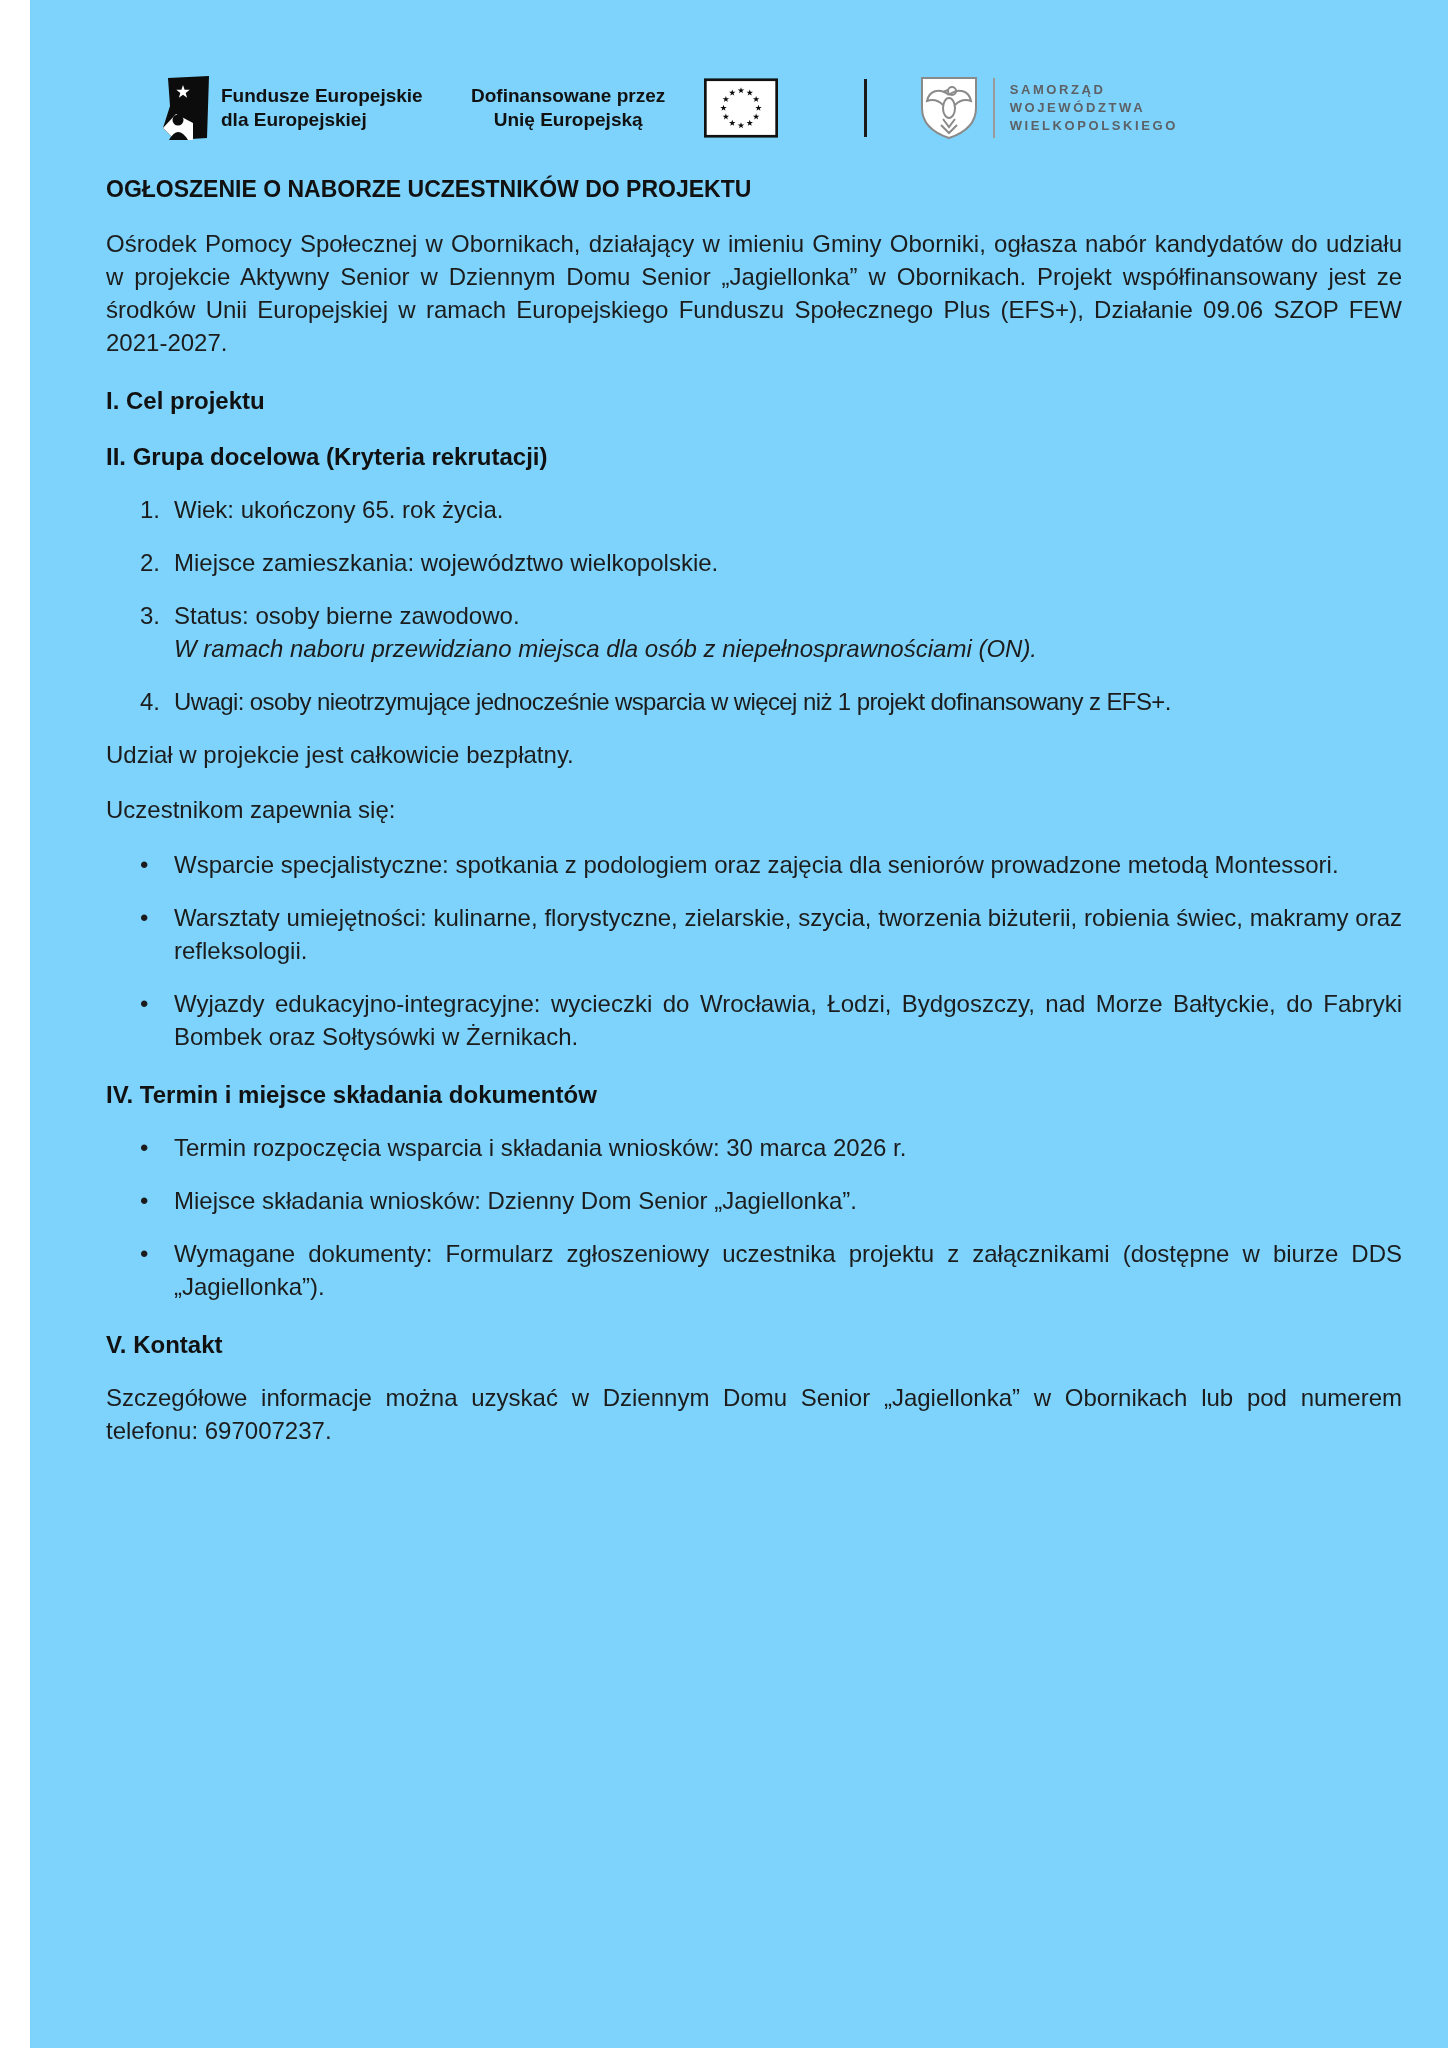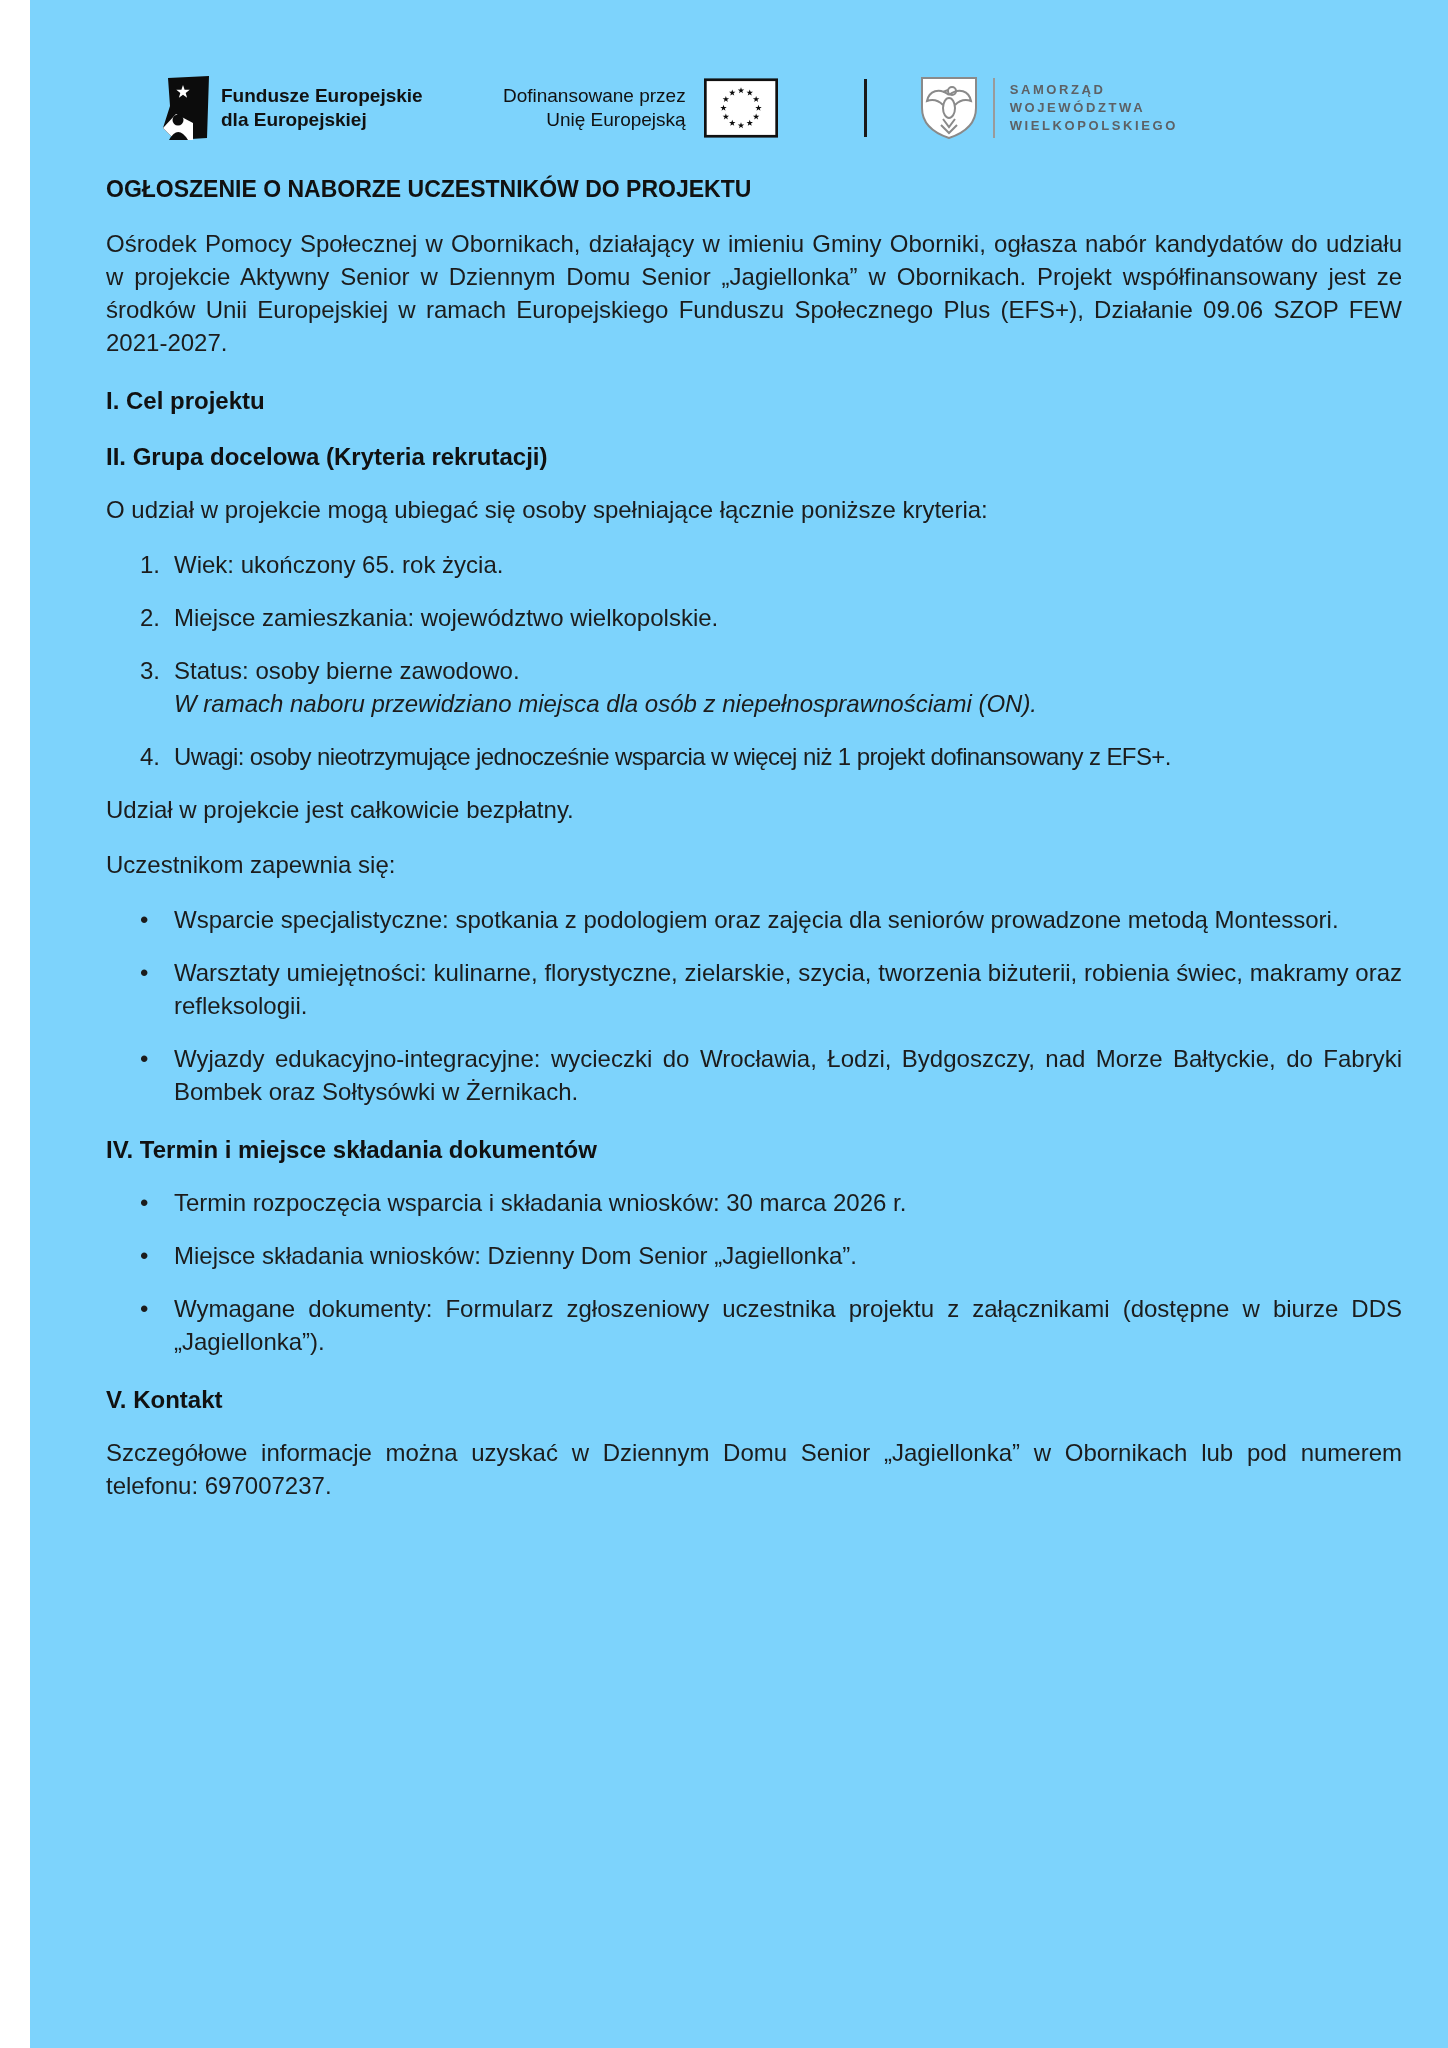"Dofinansowane przez" .funding { font-weight: normal -> bold; text-align: right -> center }
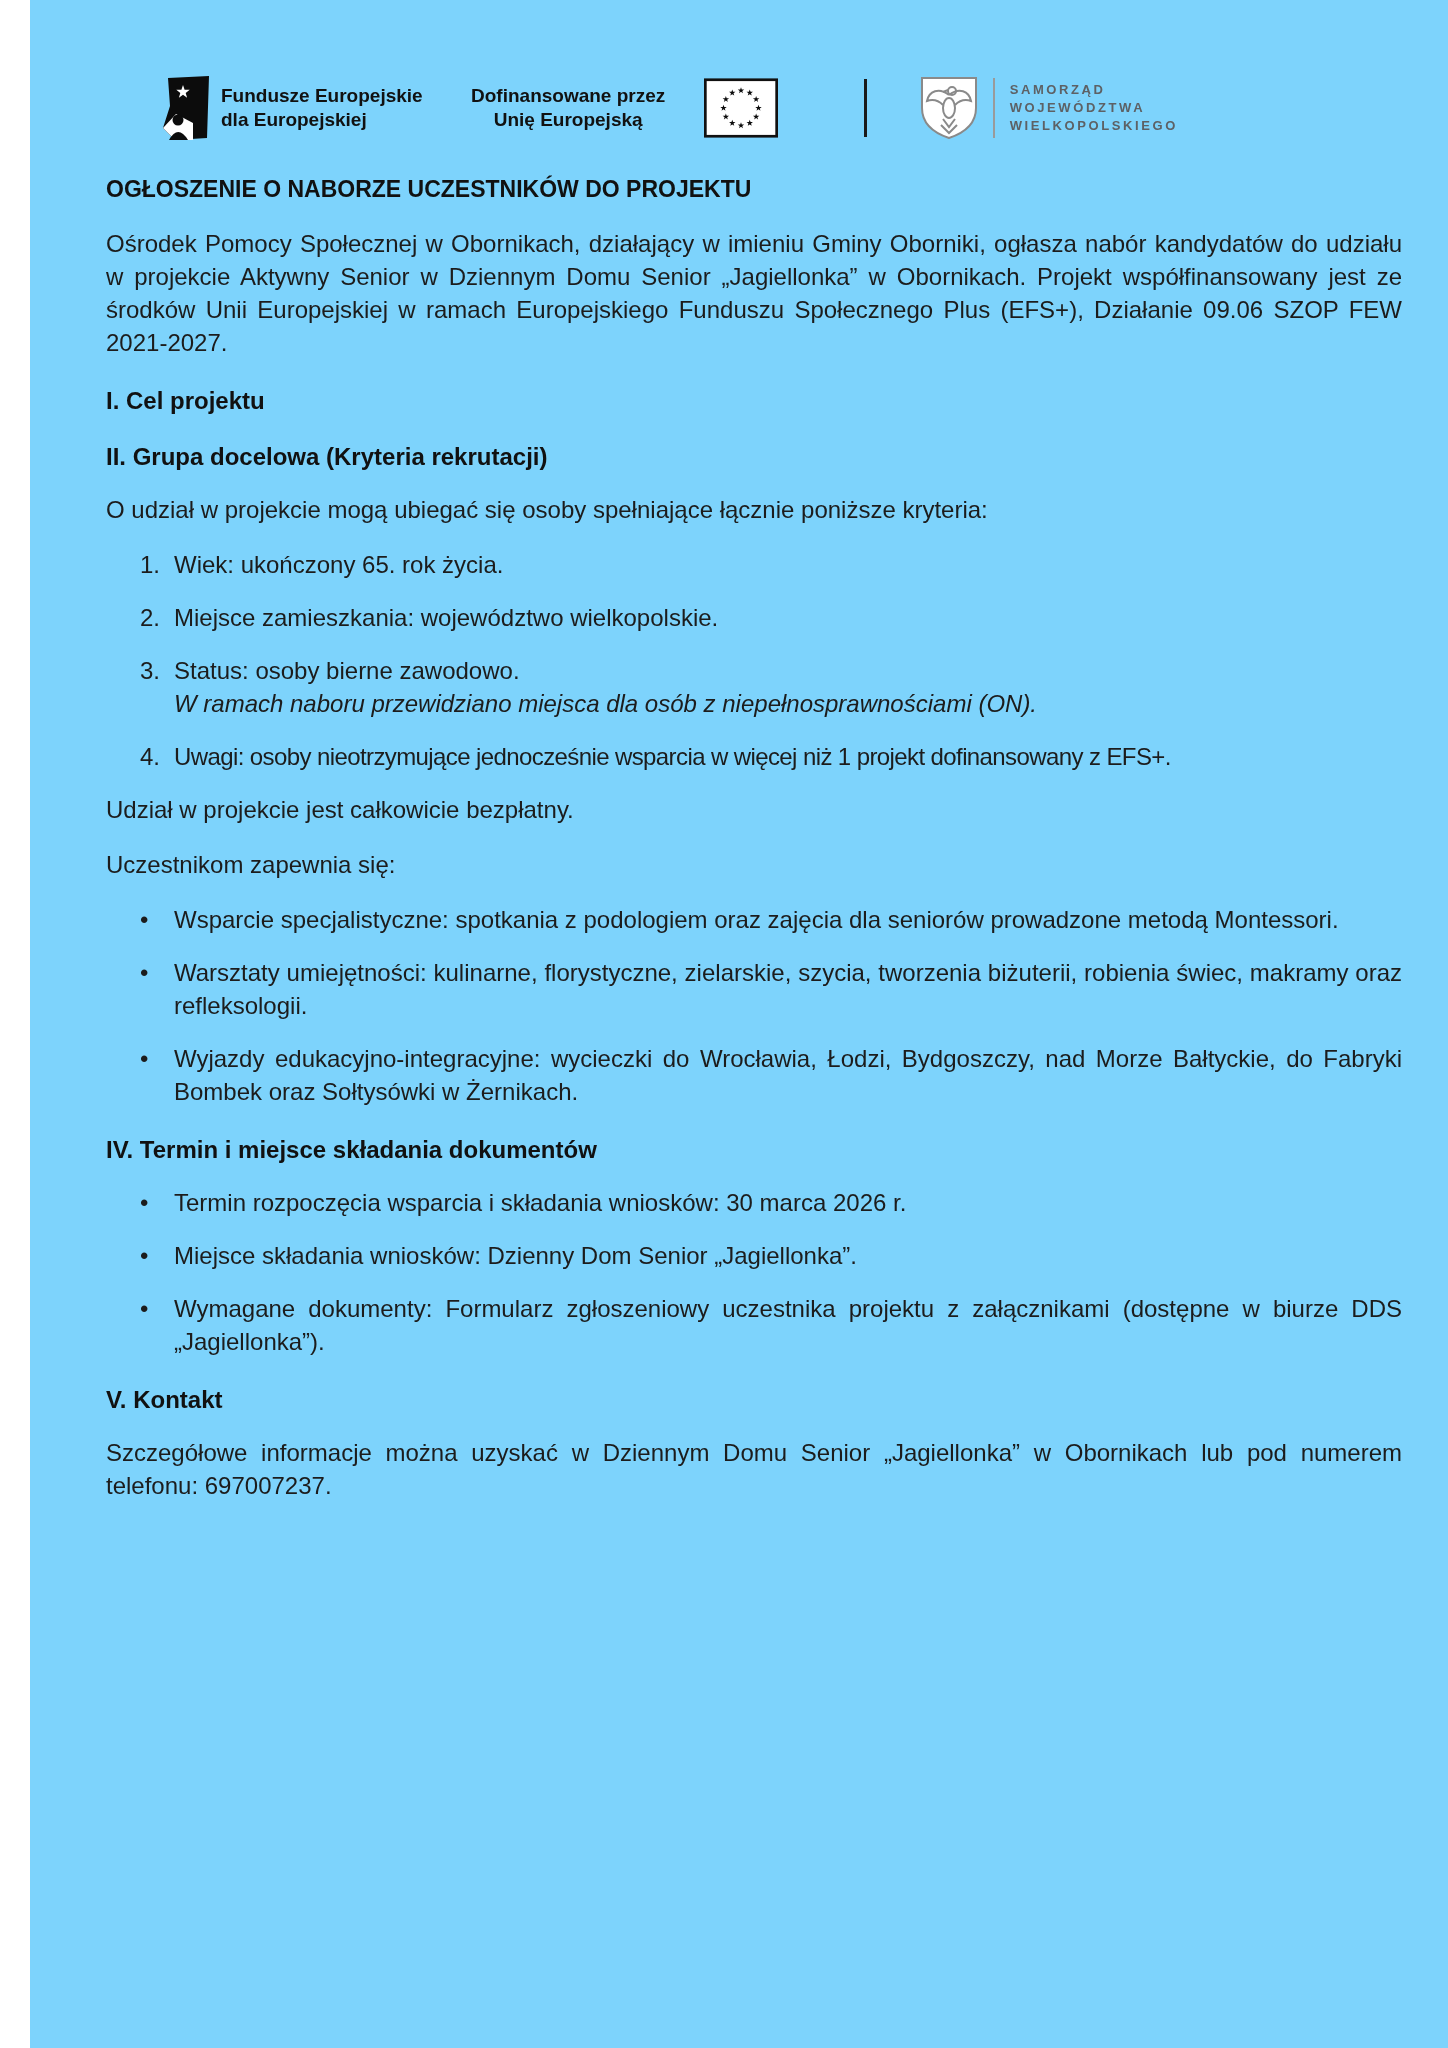"O udział w projekcie mogą" p.para { html: <p>O udział w projekcie mogą ubiegać się osoby spełniające łącznie poniższe kryteria:</p> -> none }
